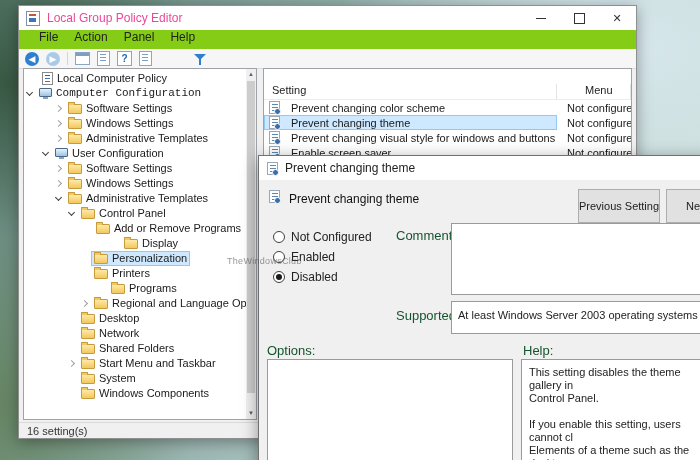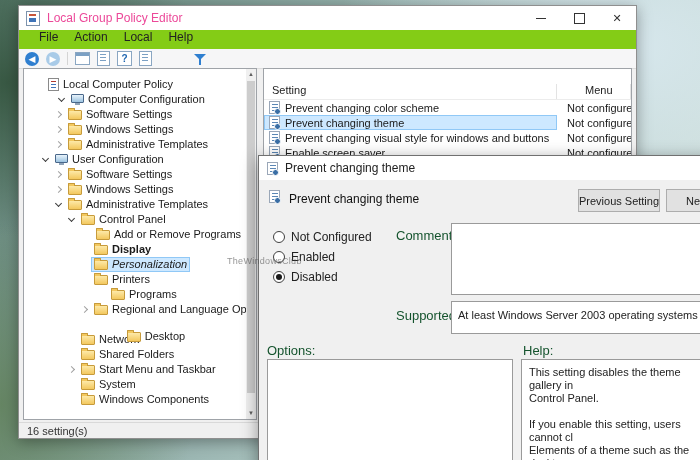"Local" span.menu-item { text: Local -> Panel }
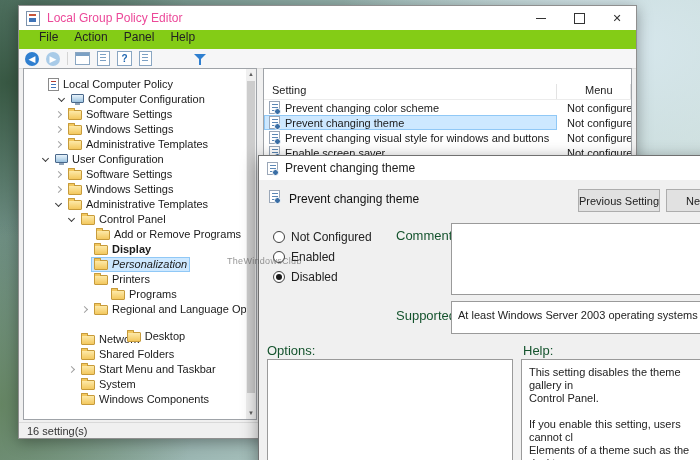"Local Computer Policy" div.tree-row { margin-top: 6px -> none; padding-left: 9px -> 3px }
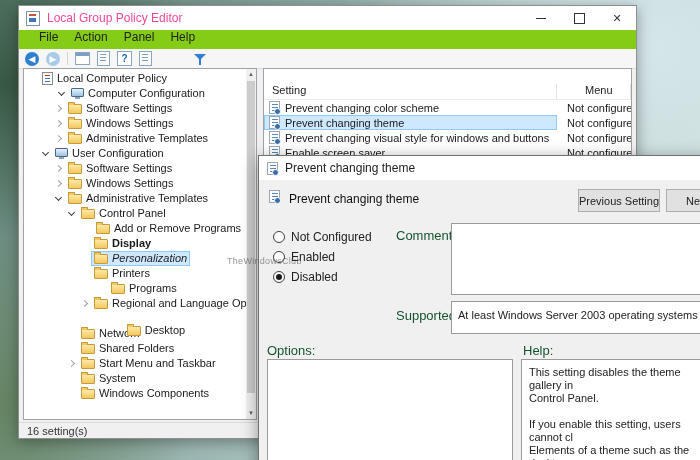"Computer Configuration" div.tree-row { font-family: none -> Liberation Mono, monospace; padding-left: 32px -> 0 }
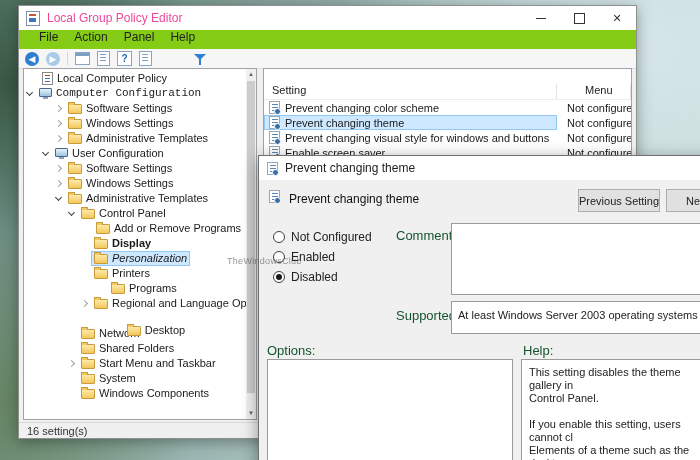"Prevent changing color scheme" .lr-main { gap: 5px -> 11px }
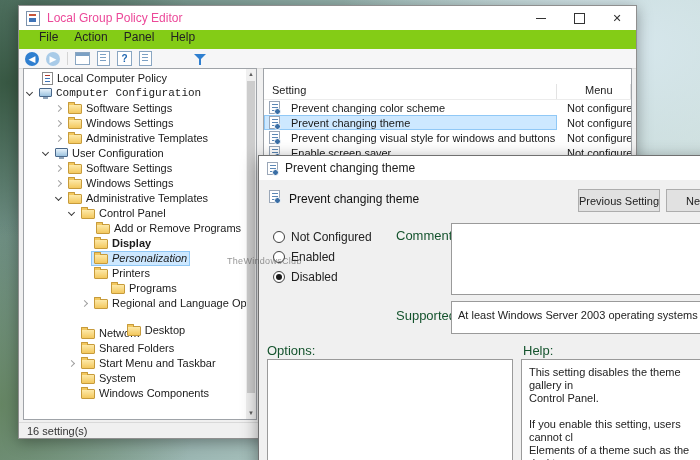"Previous Setting" .btn { height: 23px -> 34px }
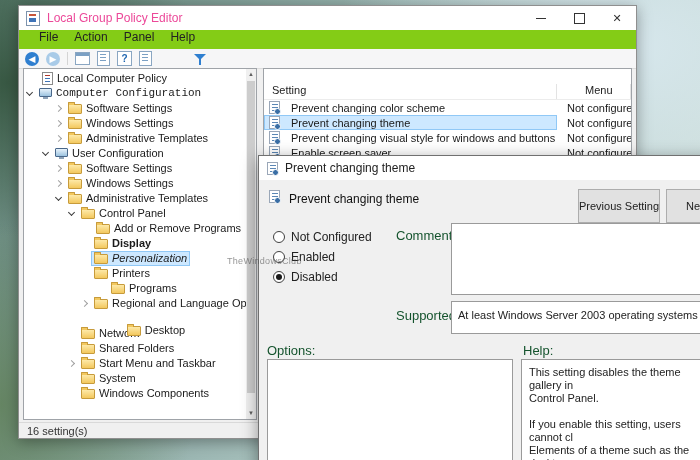"Display" div.tree-row { font-weight: bold -> none; padding-left: 55px -> 85px }
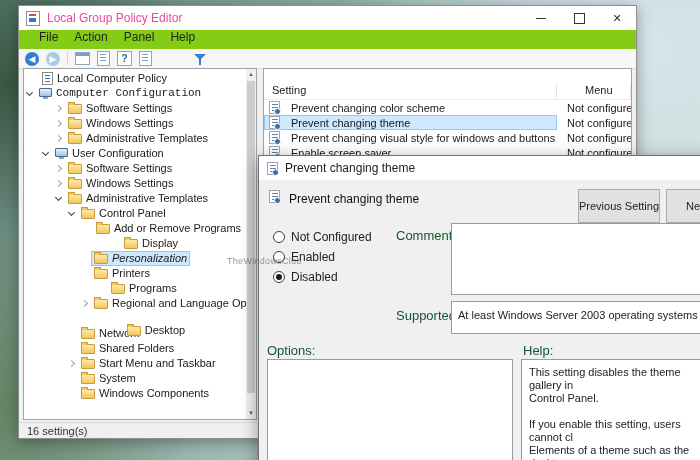"Personalization" div.tree-row { font-style: italic -> none }
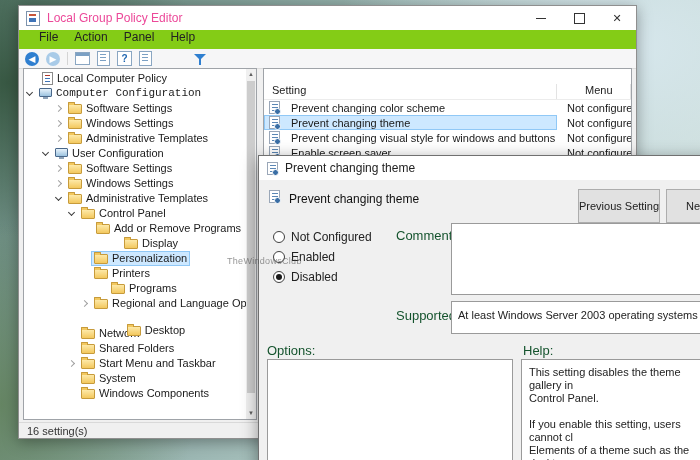"Desktop" div.tree-row { flex-direction: column -> none }
